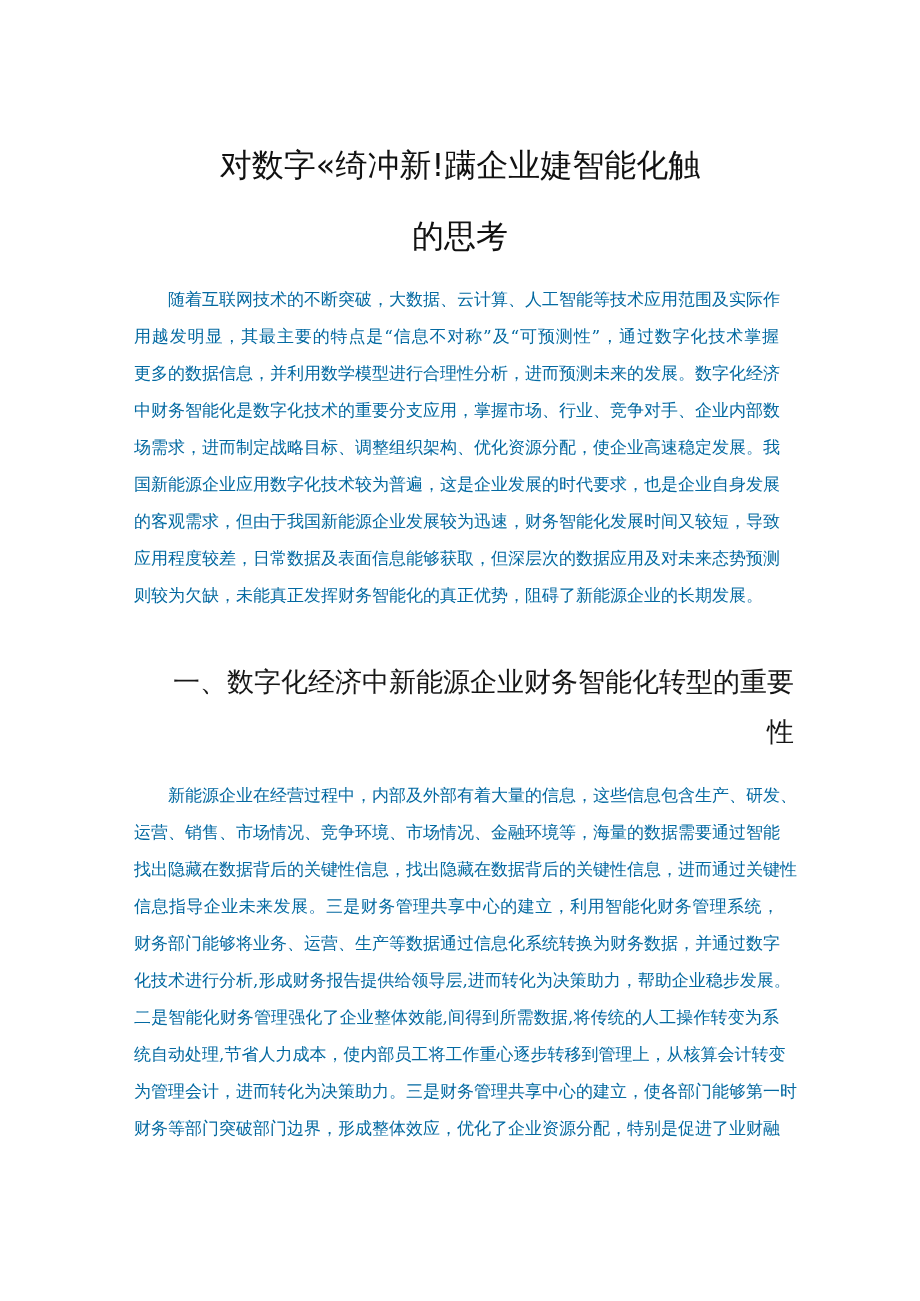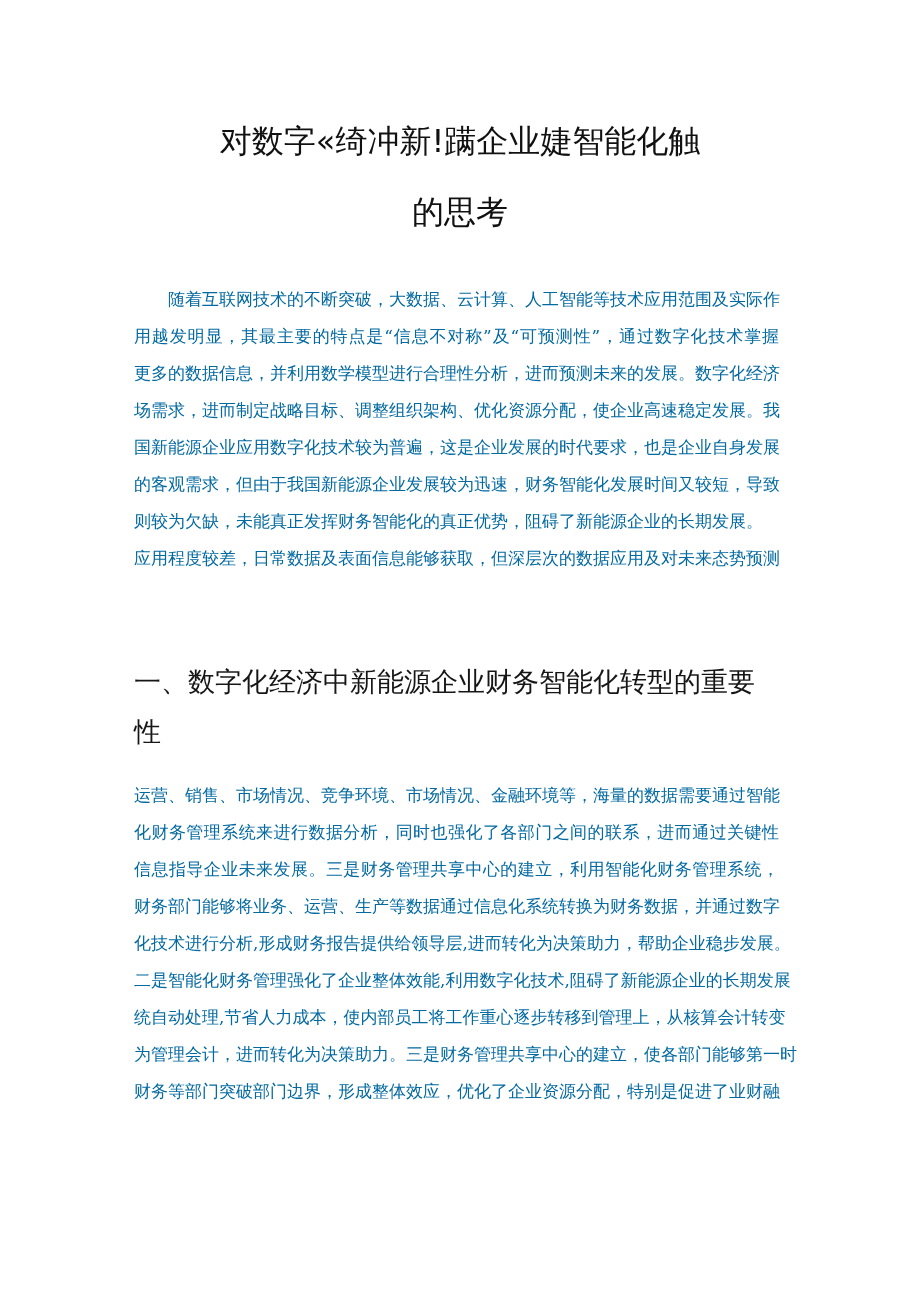"对数字«绮冲新!蹒企业婕智能化触" .title { top: 106px -> 130px }
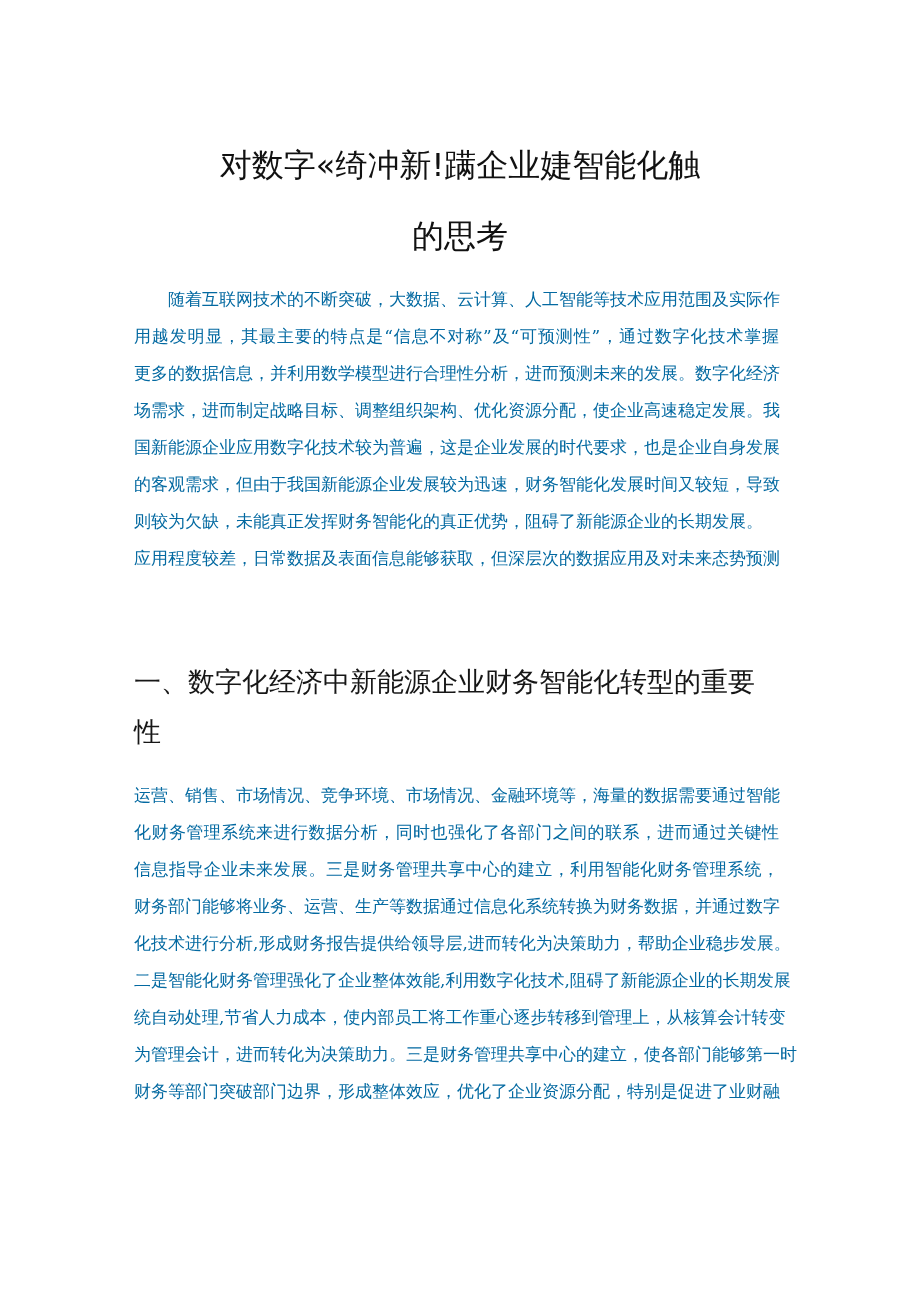"中财务智能化是数字化技术的重要分支应用，掌握市场、行业、竞争对手、企业内部数" span.line { html: none -> <span>中财务智能化是数字化技术的重要分支应用，掌握市场、行业、竞争对手、企业内部数</span> }
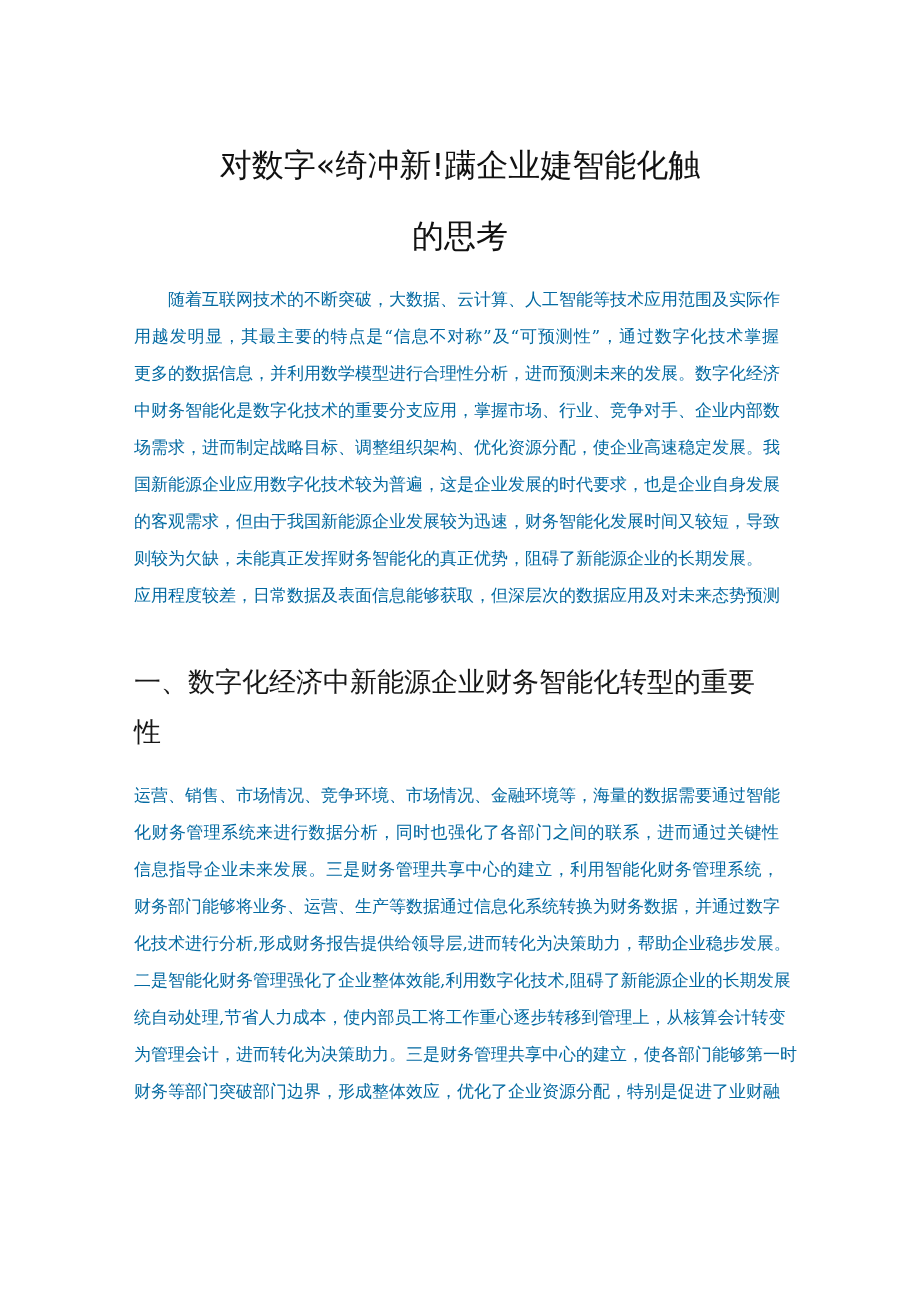"则较为欠缺，未能真正发挥财务智能化的真正优势，阻碍了新能源企业的长期发展。" span.line { order: before "应用程度较差，日常数据及表面信息能够获取，但深层次的数据应用及对未来态势预测" -> after "应用程度较差，日常数据及表面信息能够获取，但深层次的数据应用及对未来态势预测" }
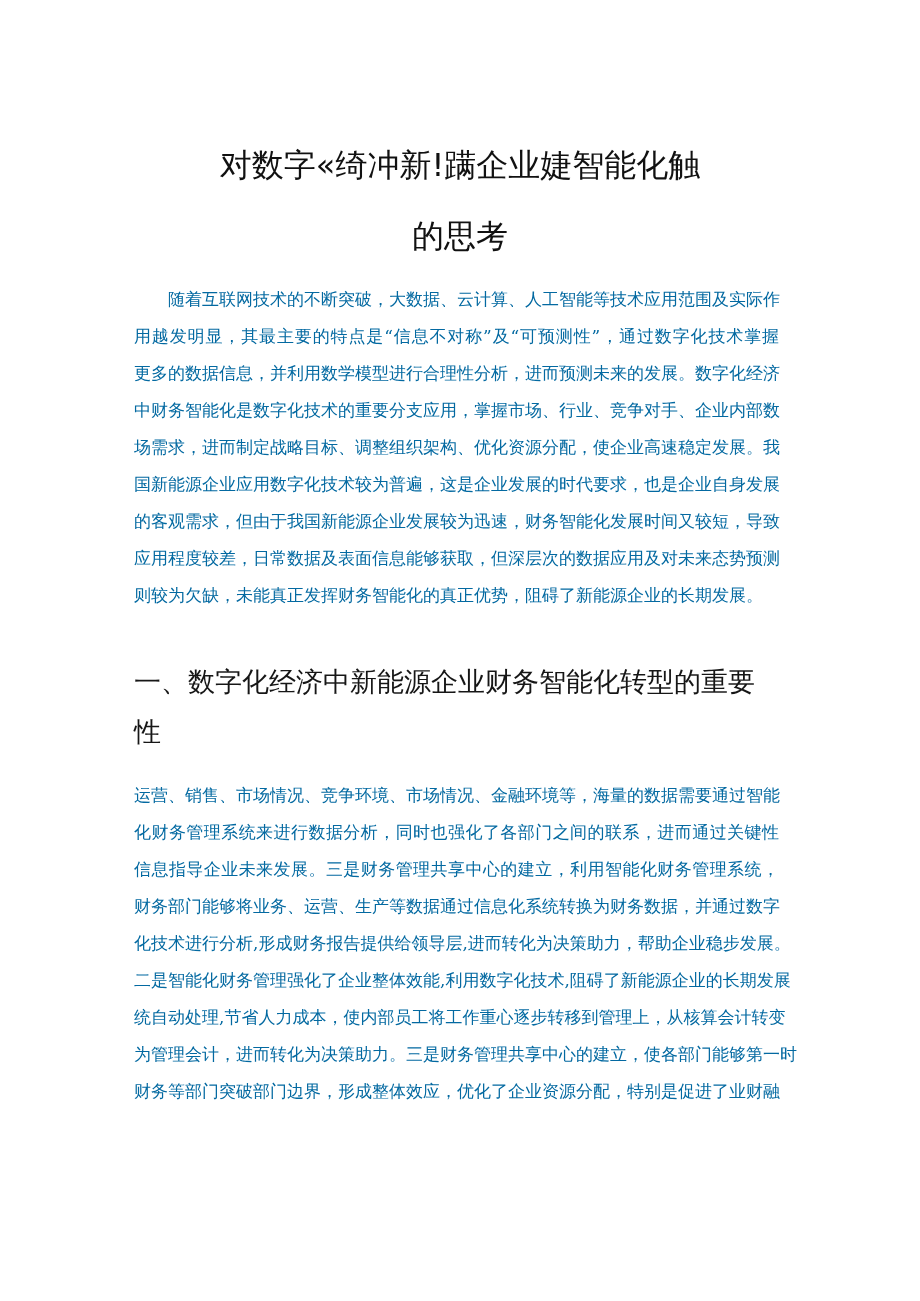"一、数字化经济中新能源企业财务智能化转型的重要" .heading .hline { text-align: none -> right }
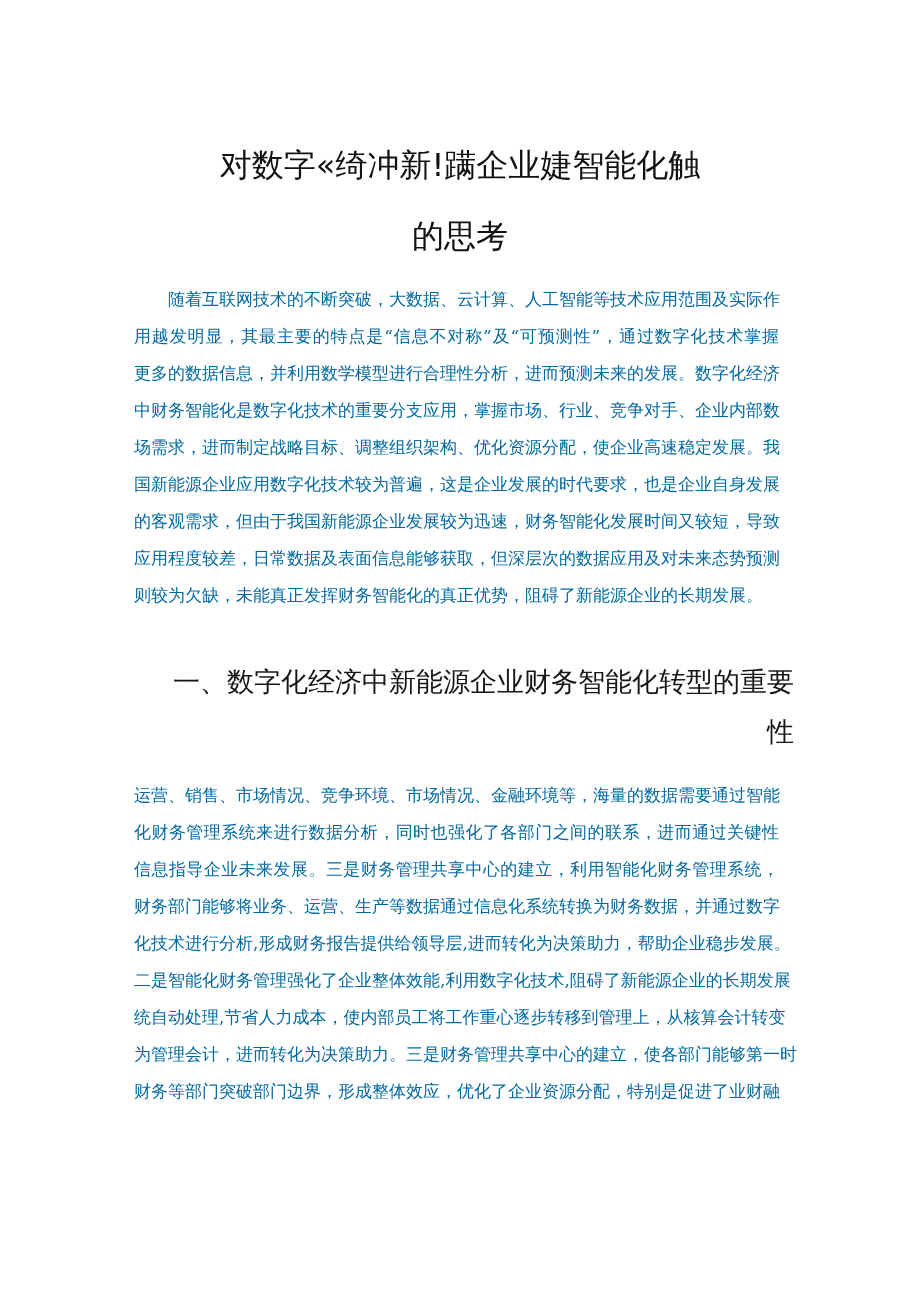"新能源企业在经营过程中，内部及外部有着大量的信息，这些信息包含生产、研发、" span.line { html: none -> <span>新能源企业在经营过程中，内部及外部有着大量的信息，这些信息包含生产、研发、</span> }
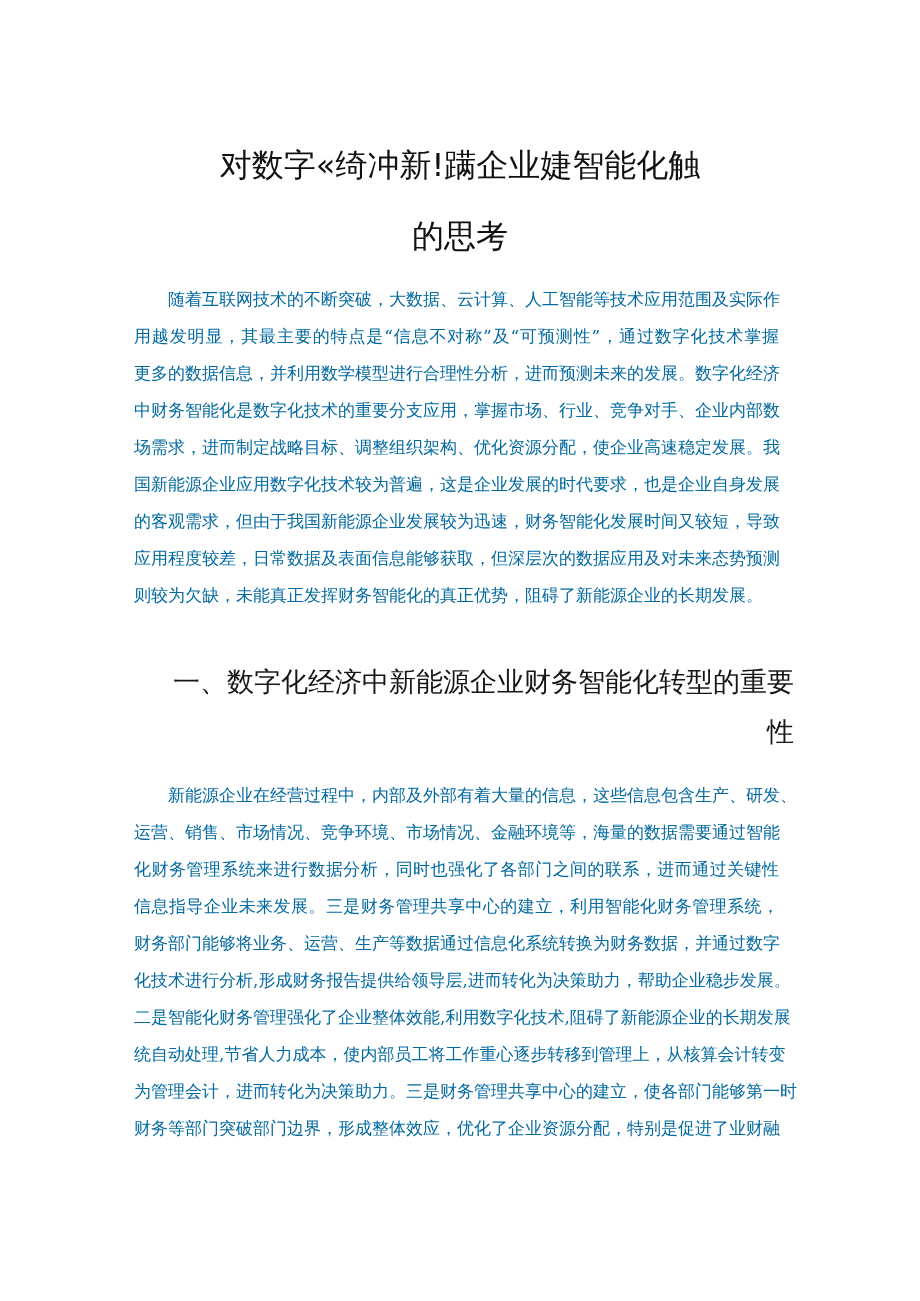"化财务管理系统来进行数据分析，同时也强化了各部门之间的联系，进而通过关键性" span.line { text: 化财务管理系统来进行数据分析，同时也强化了各部门之间的联系 -> 找出隐藏在数据背后的关键性信息，找出隐藏在数据背后的关键性信息 }
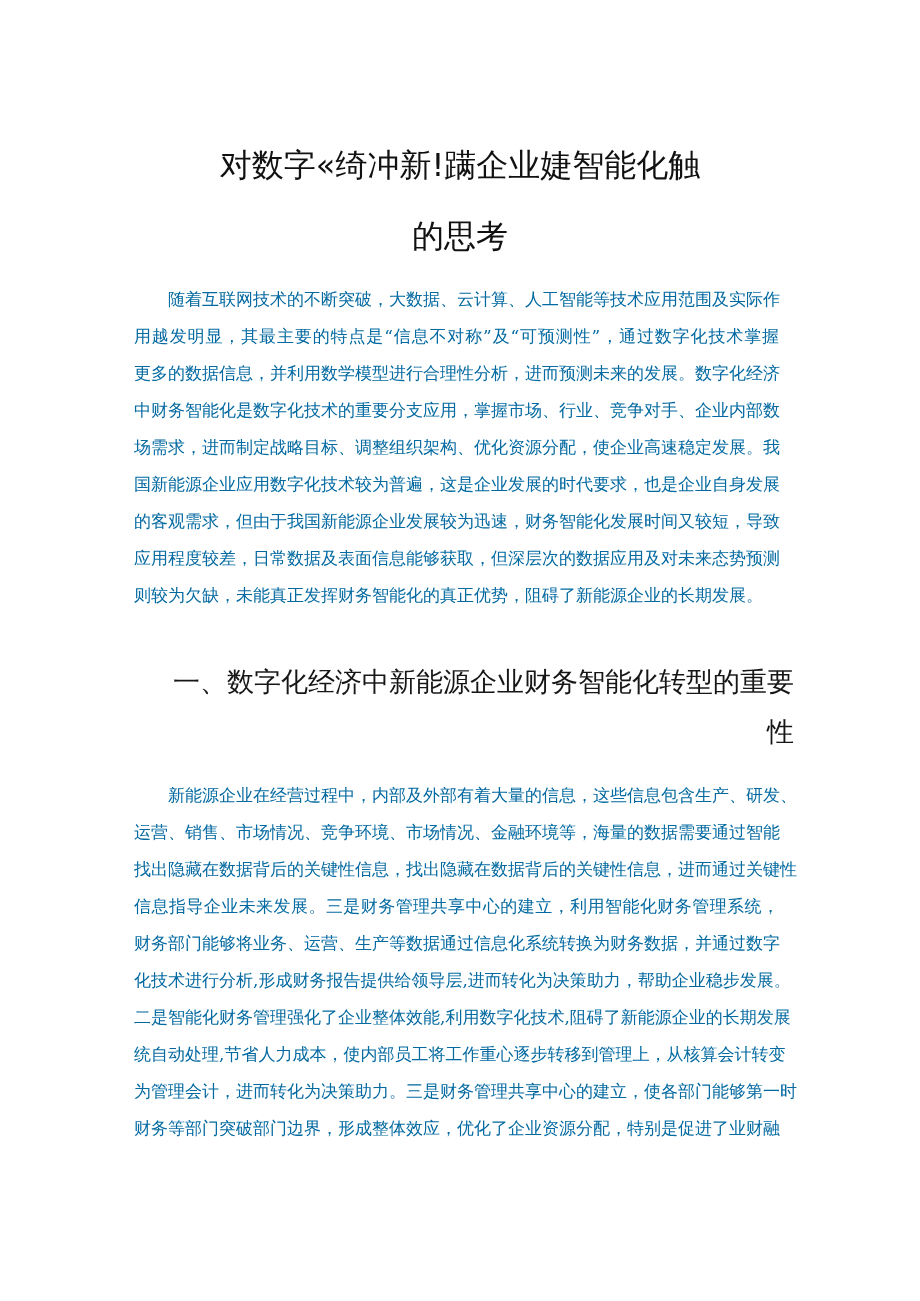"二是智能化财务管理强化了企业整体效能,利用数字化技术,阻碍了新能源企业的长期发展" span.line { text: ,利用数字化技术,阻碍了新能源企业的长期发展 -> ,间得到所需数据,将传统的人工操作转变为系 }
